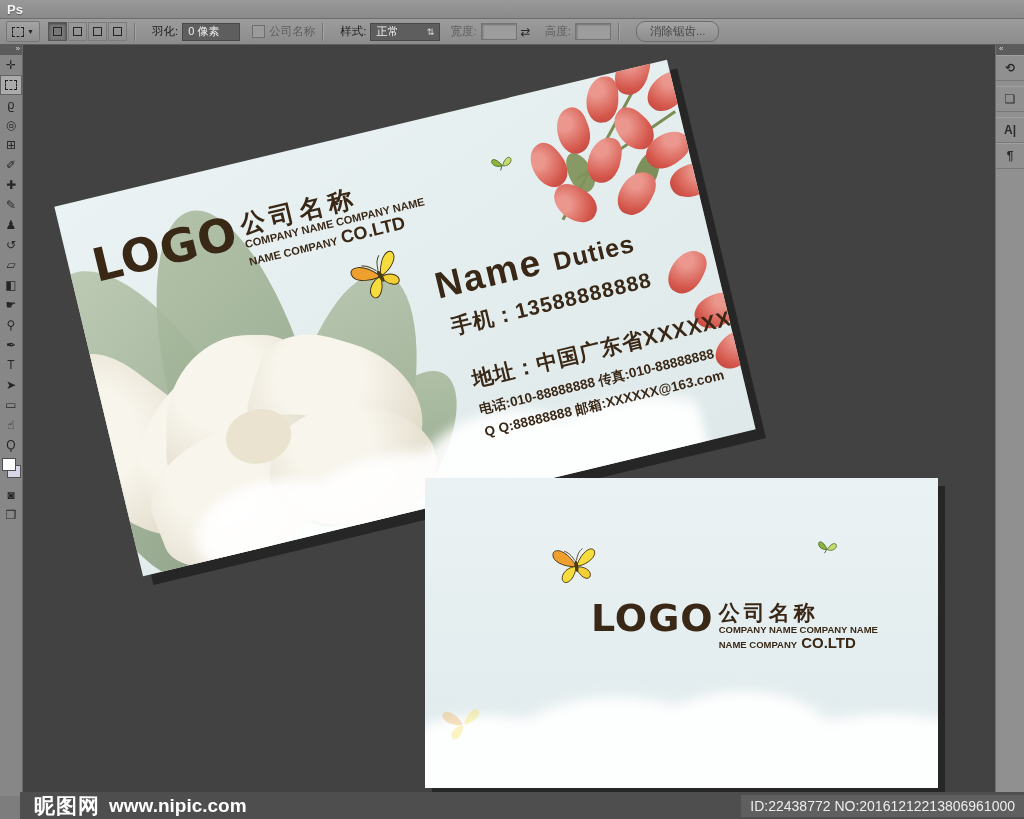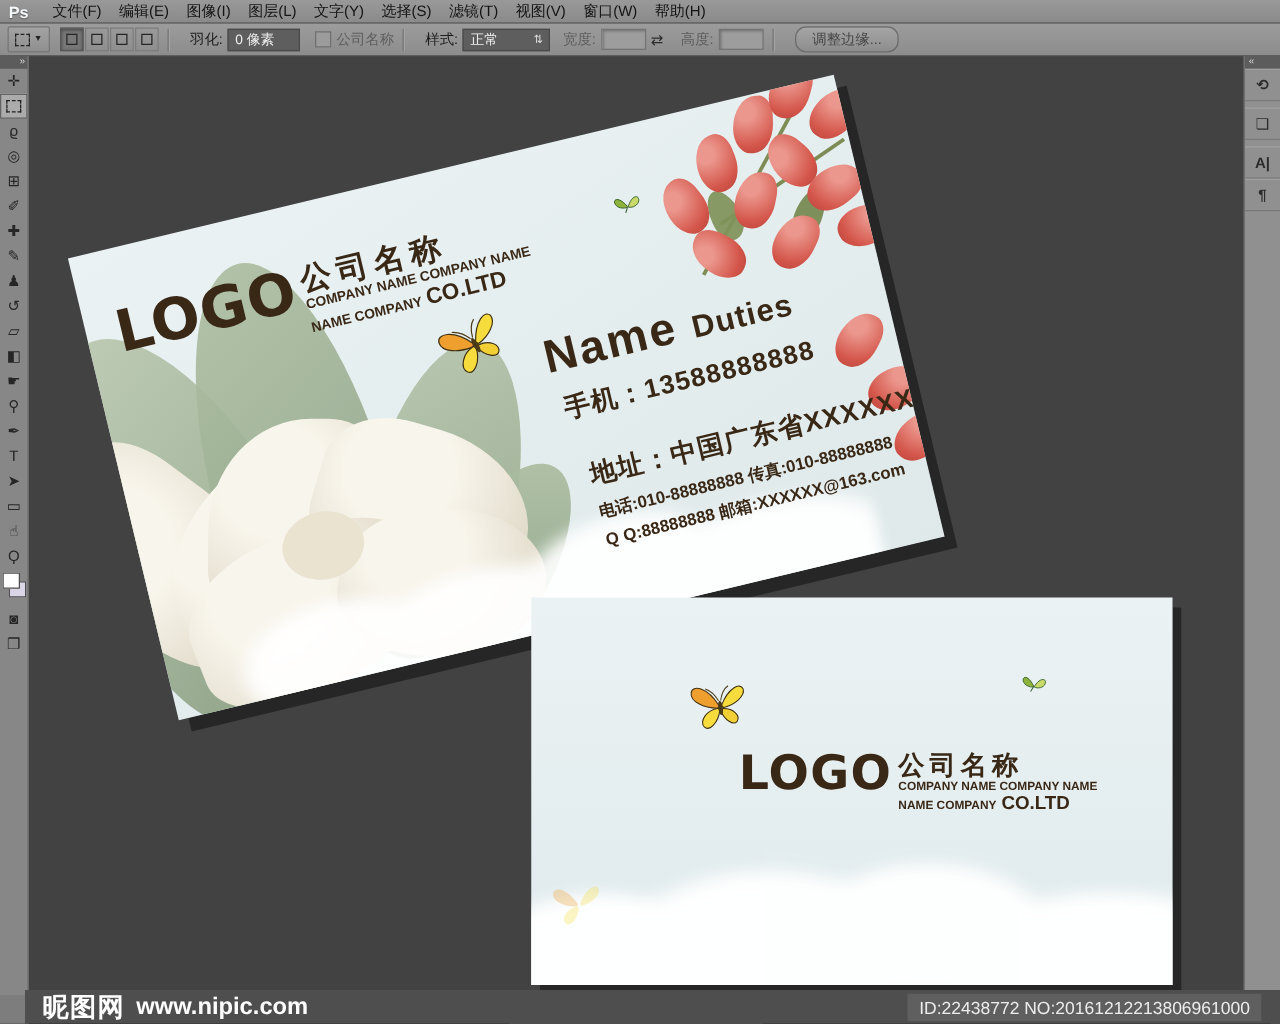"文件(F) 编辑(E) 图像(I) 图层(L) 文字(Y)" span { html: <span><span>文件(F)</span><span>编辑(E)</span><span>图像(I)</span><span>图层(L)</span><span>文字(Y)</span><span>选择(S)</span><span>滤镜(T)</span><span>视图(V)</span><span>窗口(W)</span><span>帮助(H)</span></span> -> none }
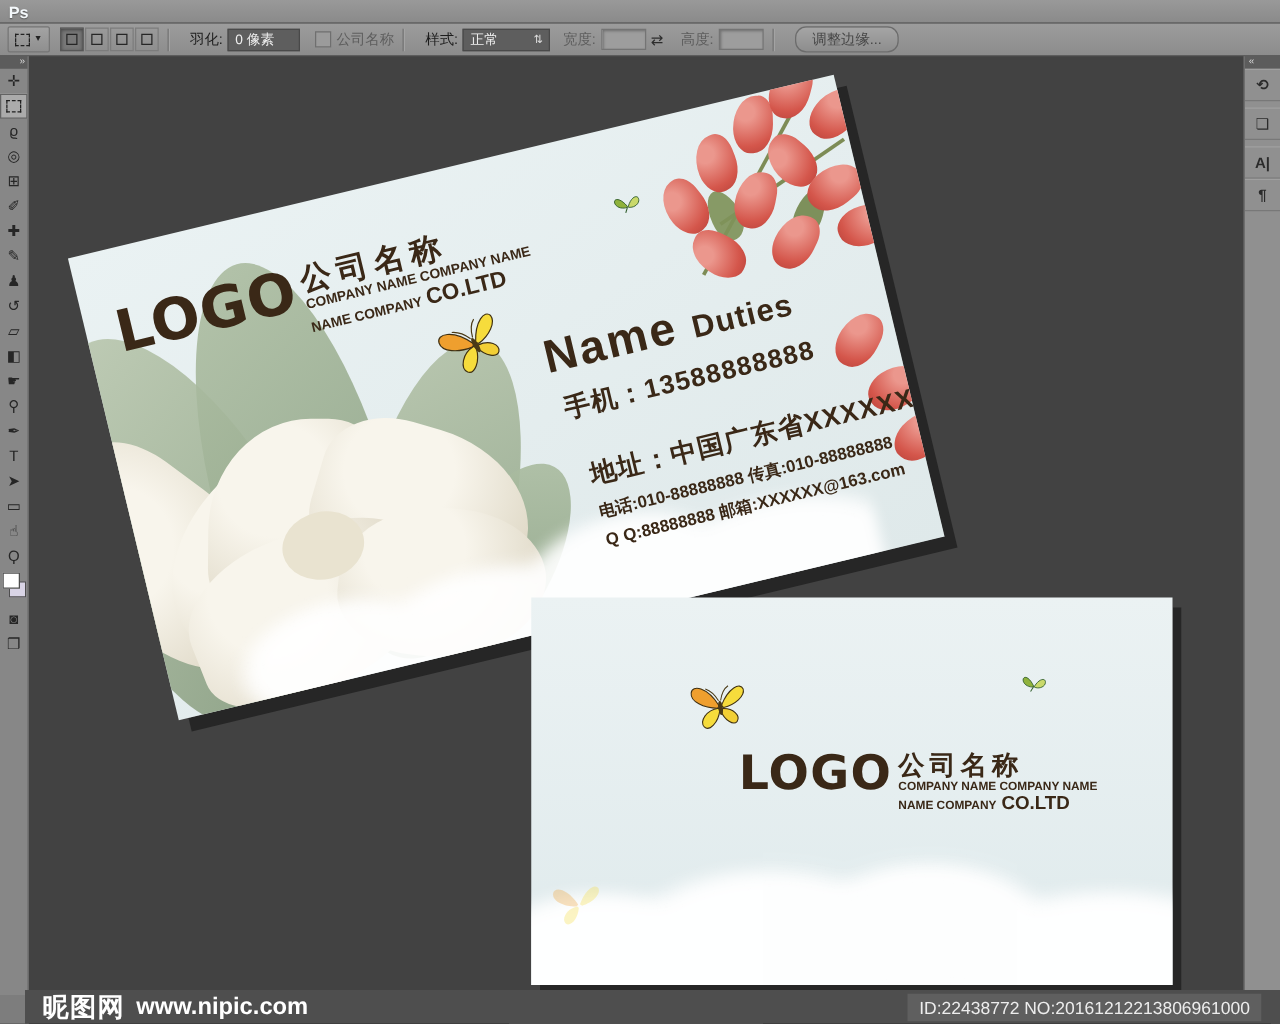"调整边缘..." span.refine-btn { text: 调整边缘 -> 消除锯齿 }
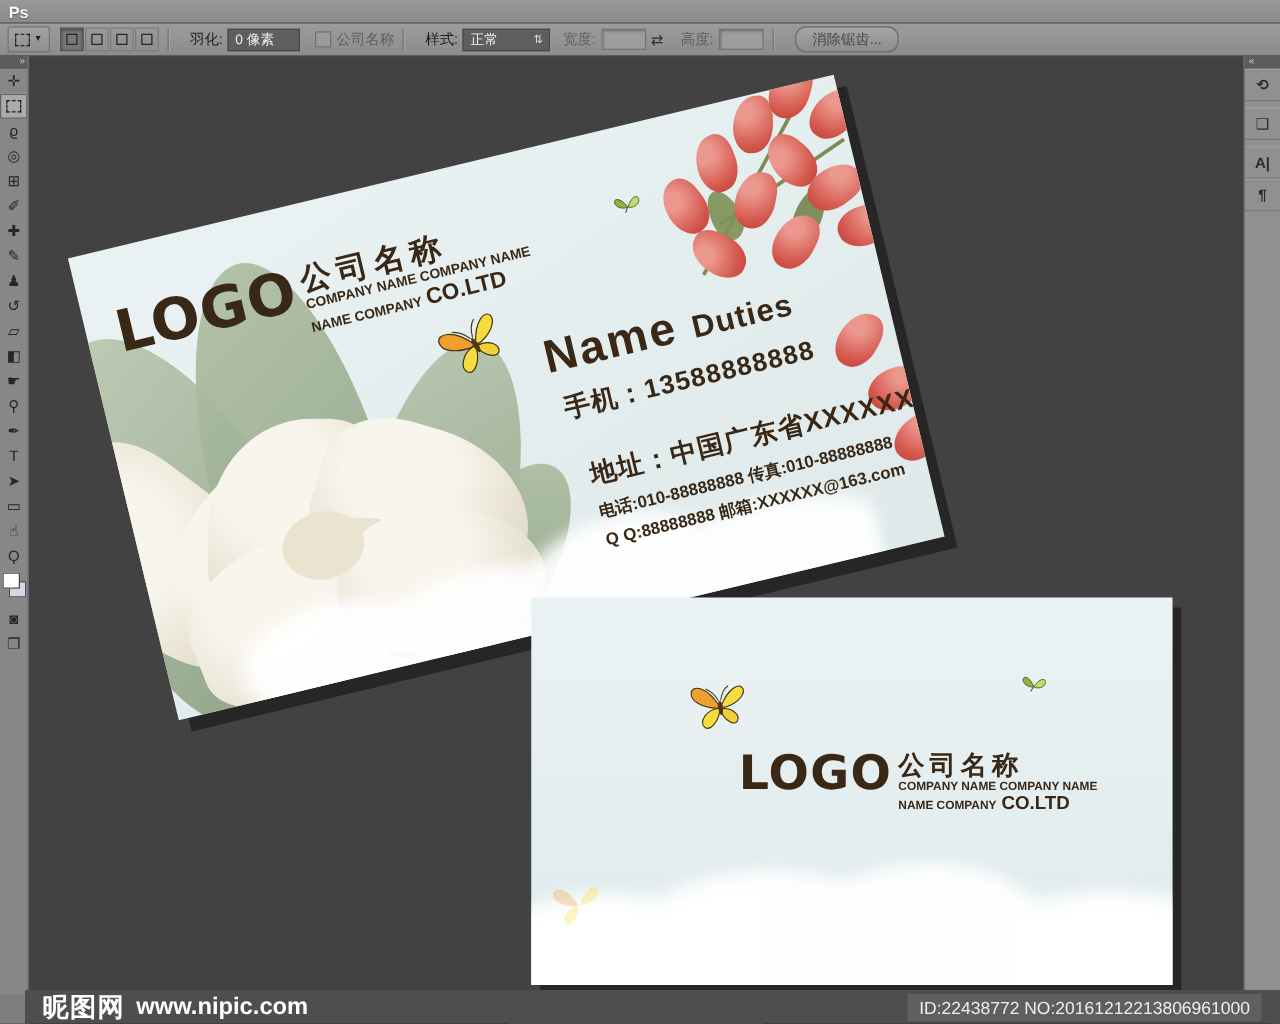"ID:22438772 NO:20161212213806961000" .id-box { margin-right: 15px -> 0 }
